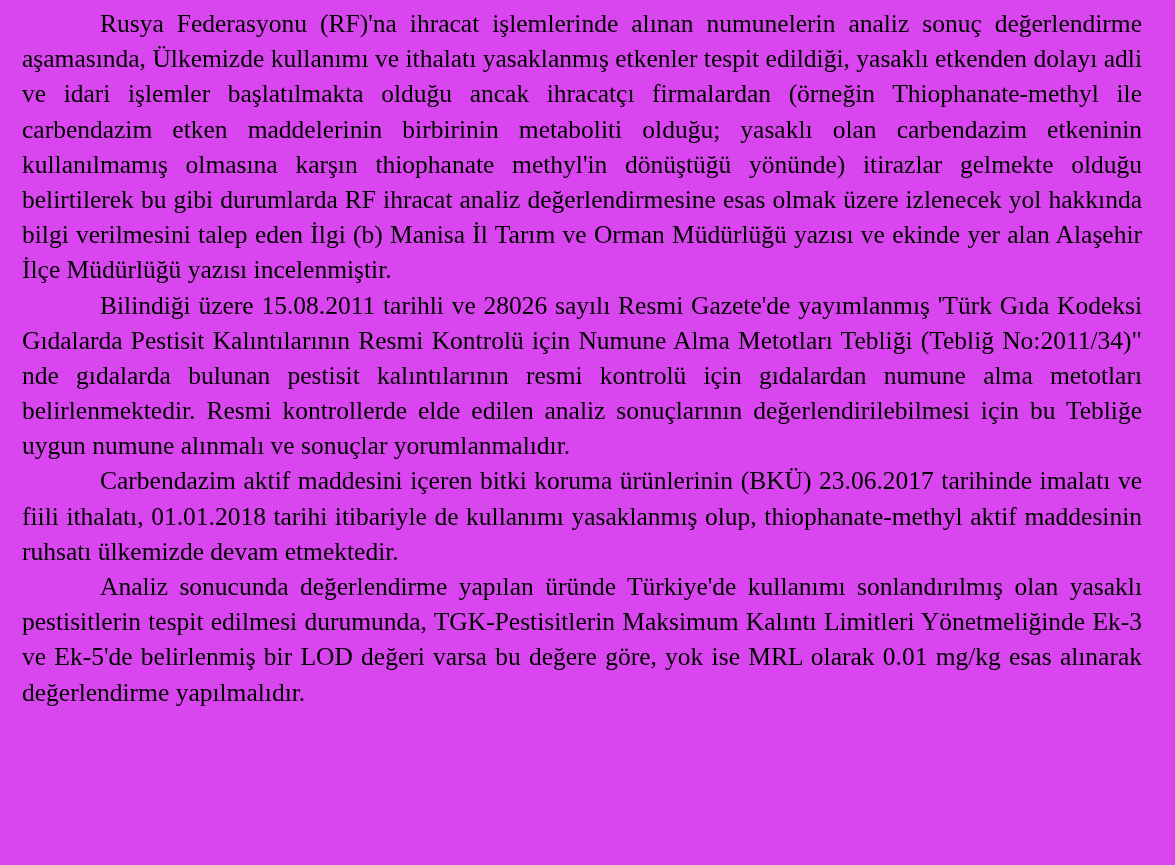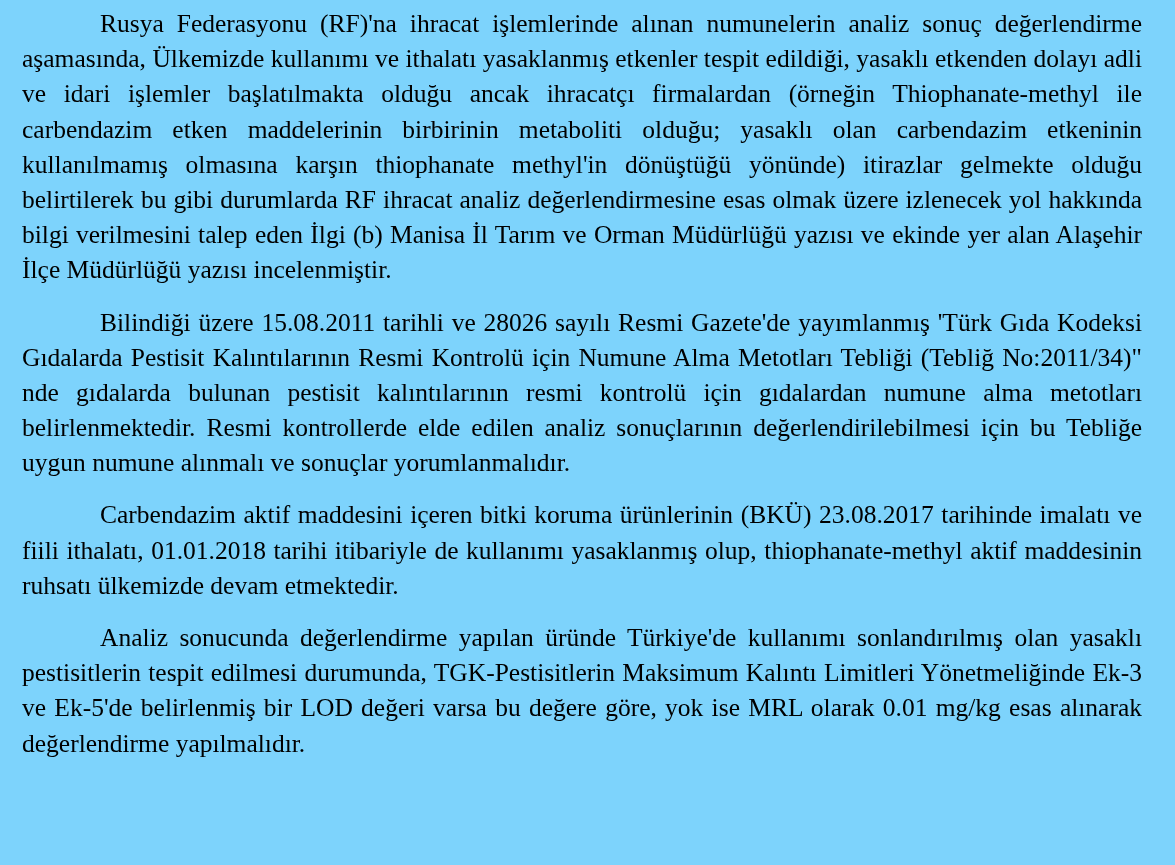"Rusya Federasyonu (RF)'na ihracat" .page { background: #7dd3fc -> #d946ef }
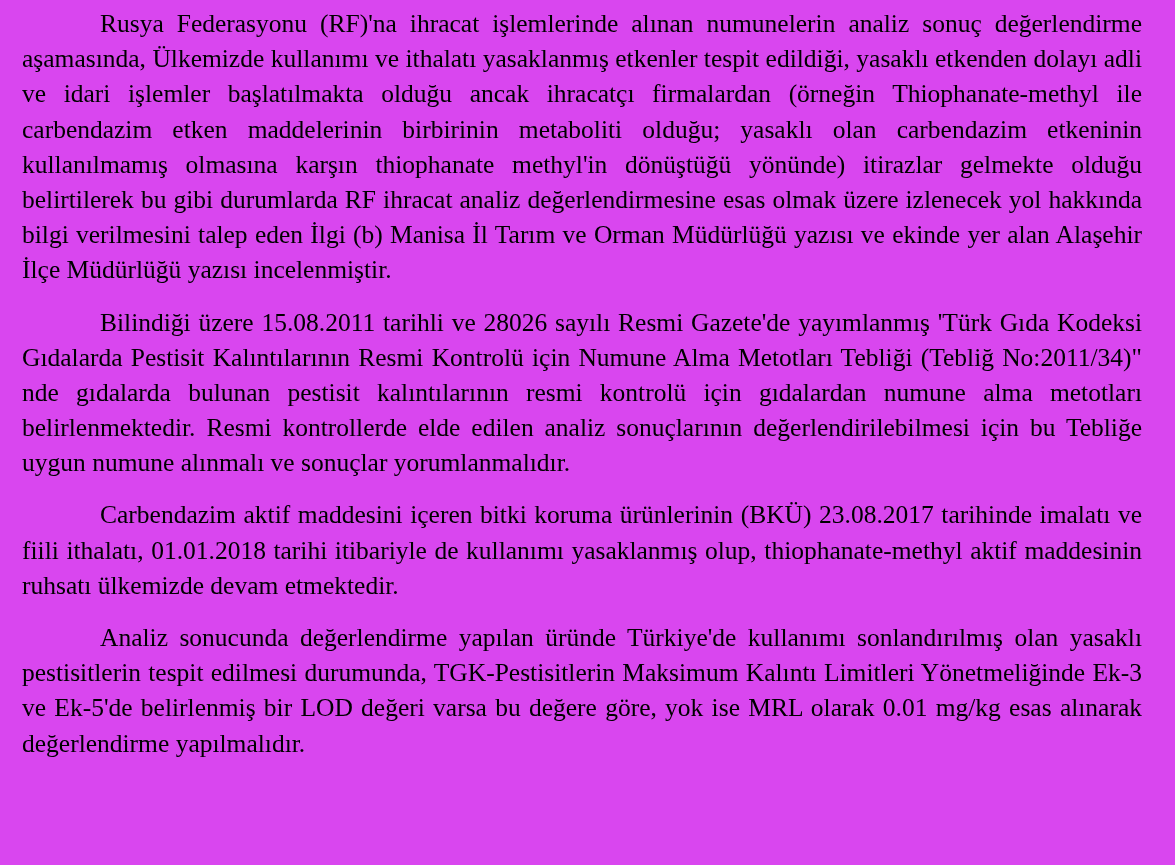"Bilindiği üzere 15.08.2011 tarihli ve" p.para + p.para { margin-top: 17px -> 0px }
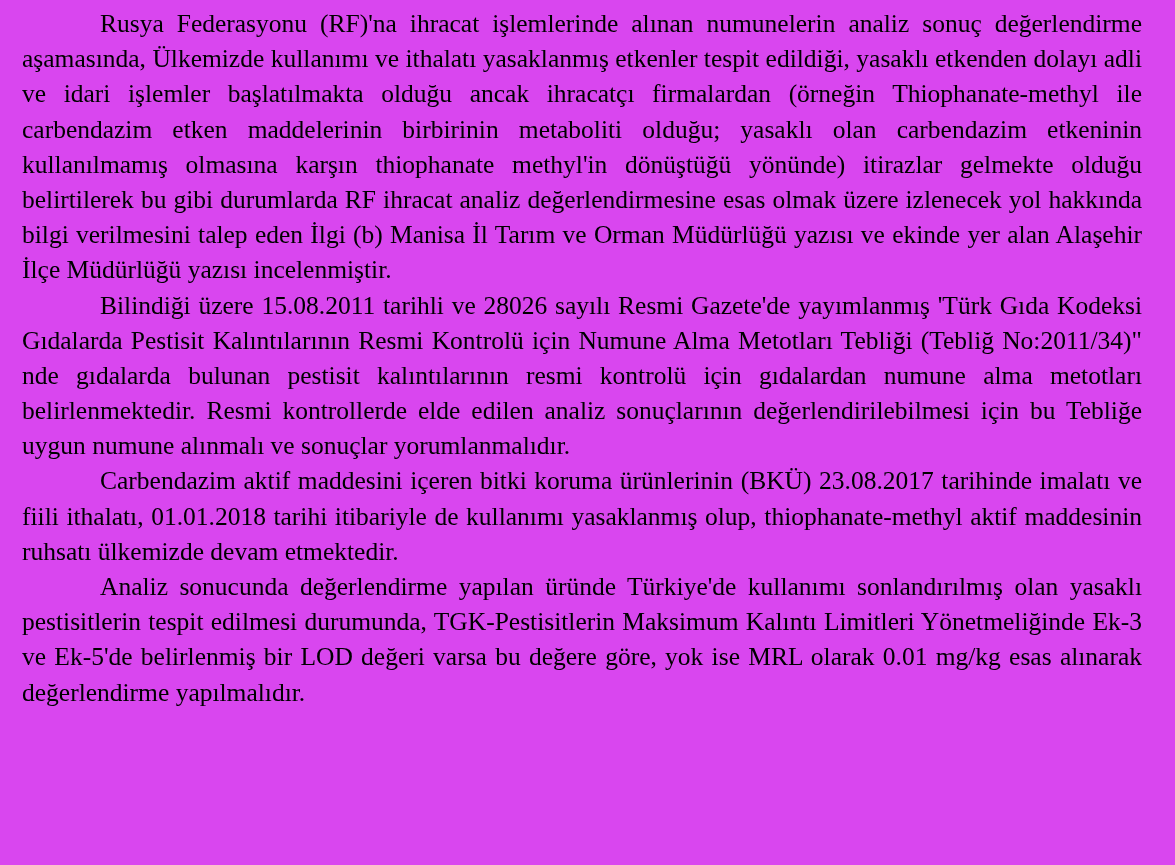"Carbendazim aktif maddesini içeren bitki" p.para { text: 23.08.2017 -> 23.06.2017 }
